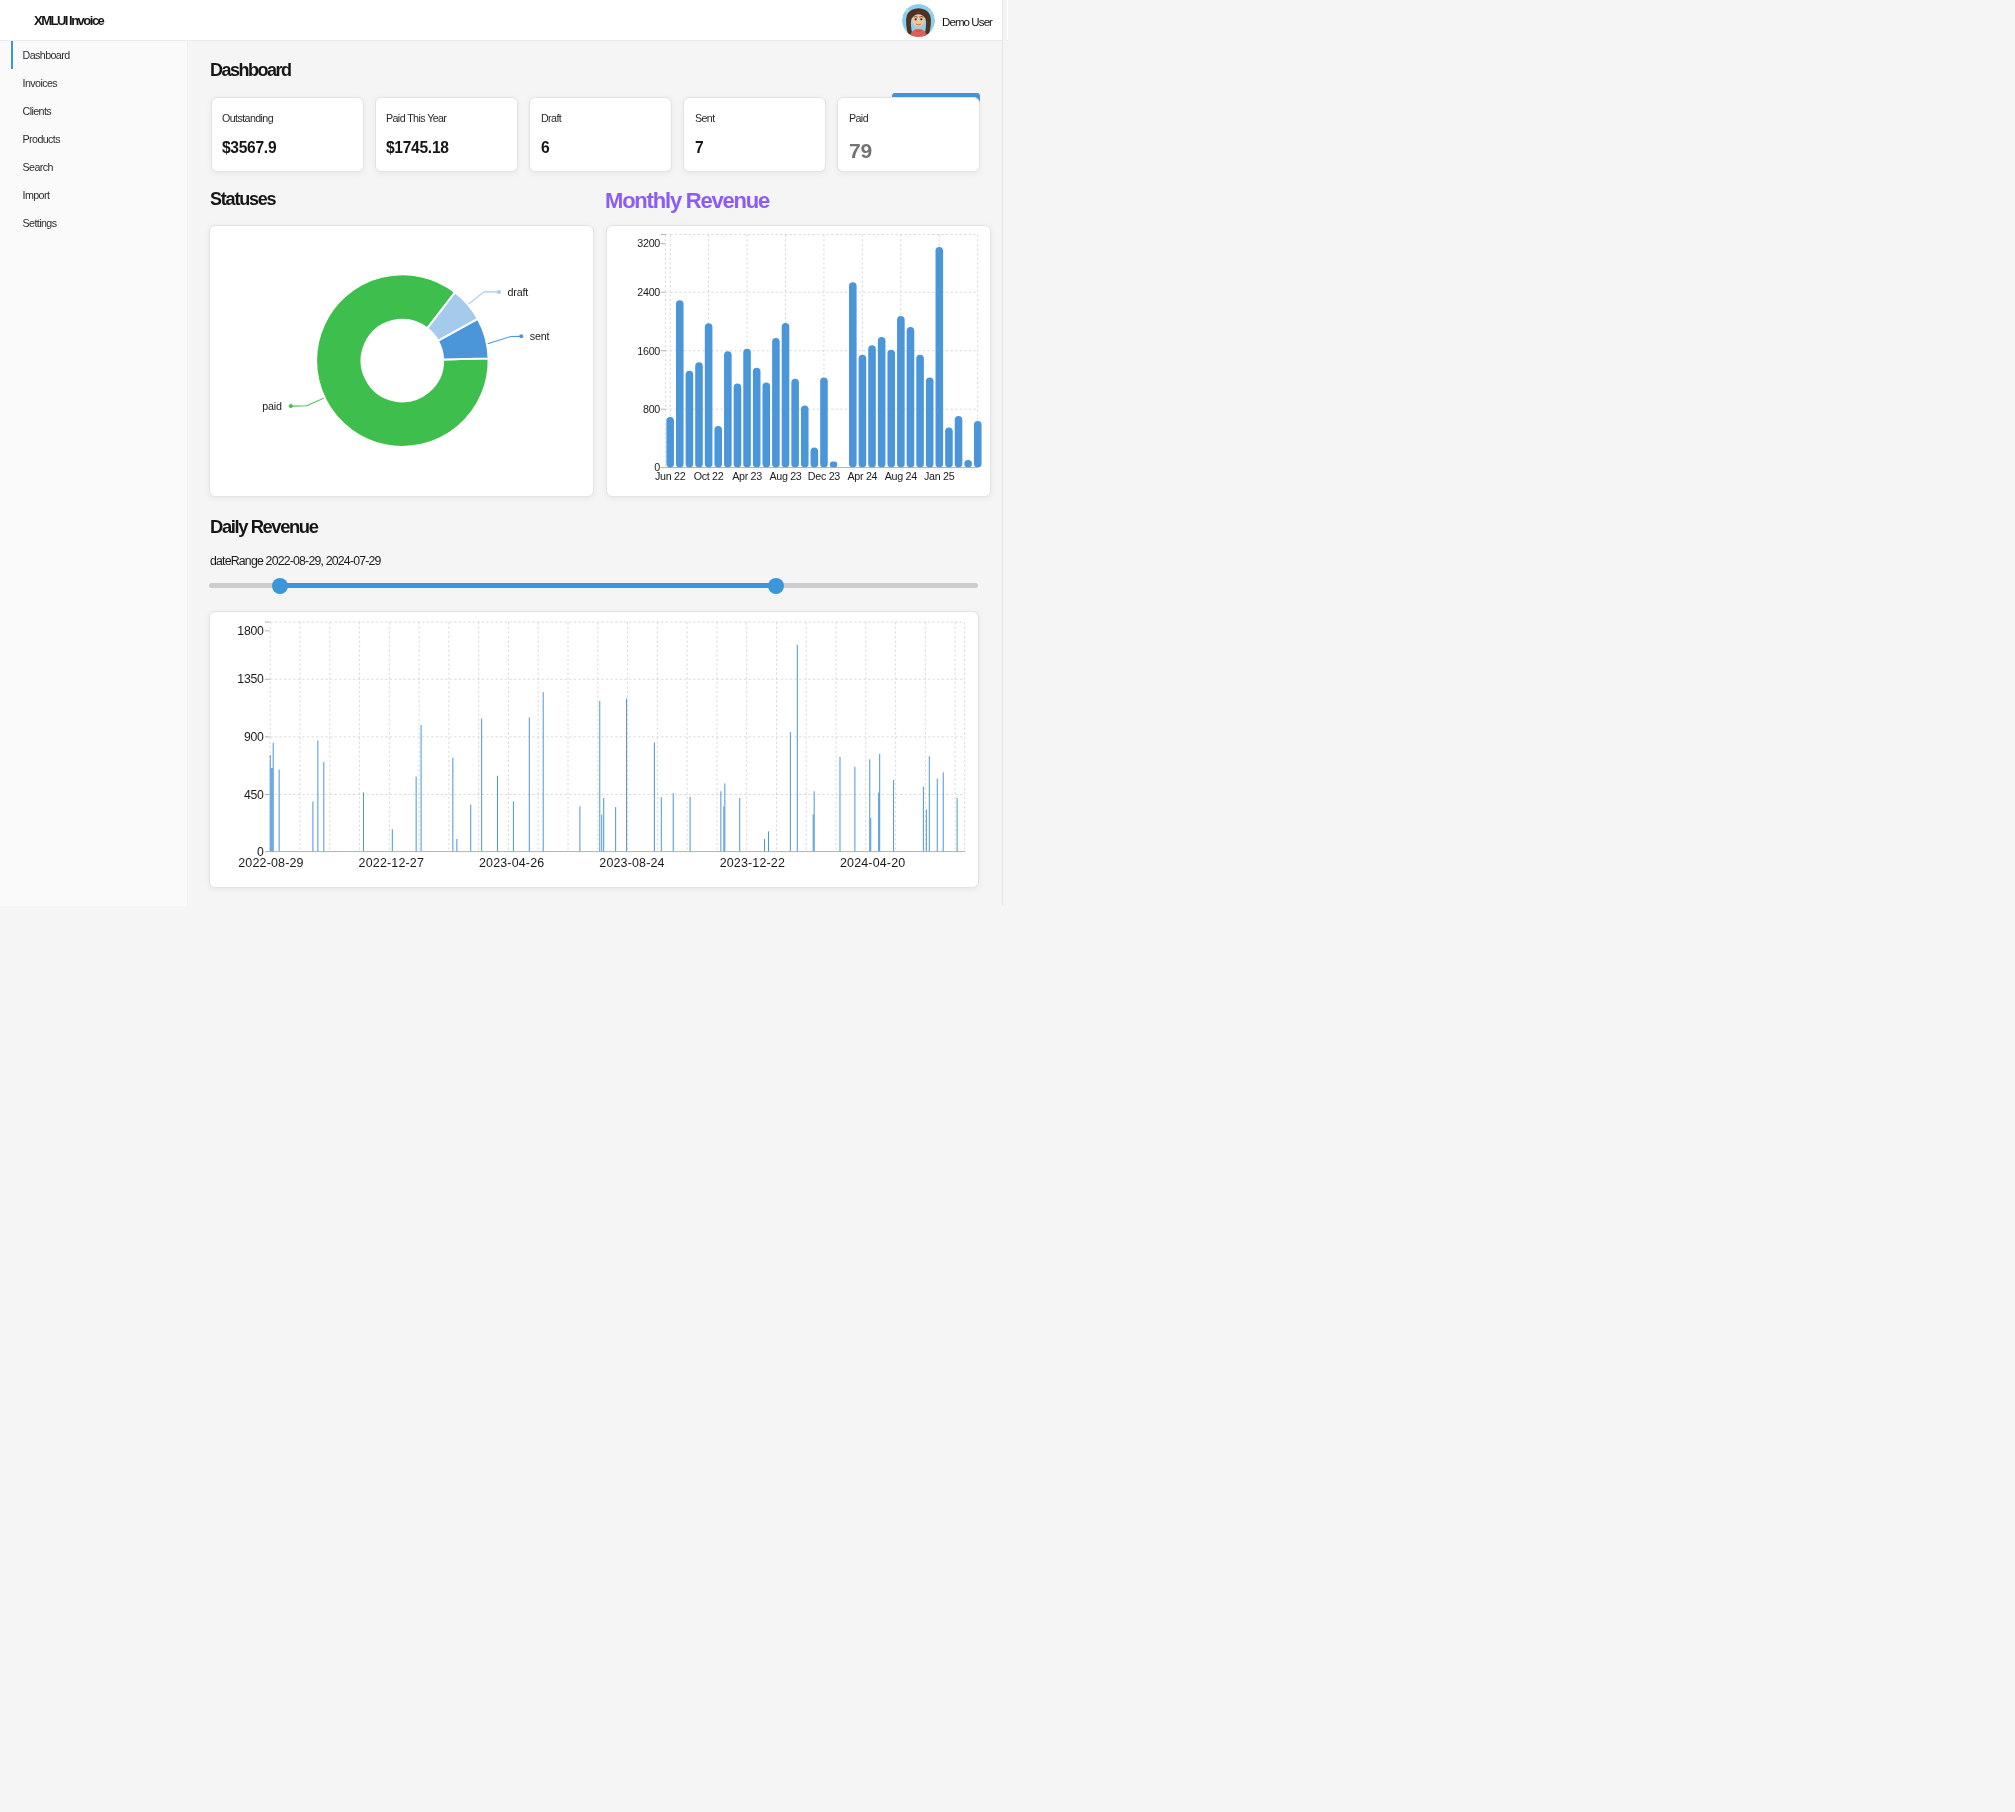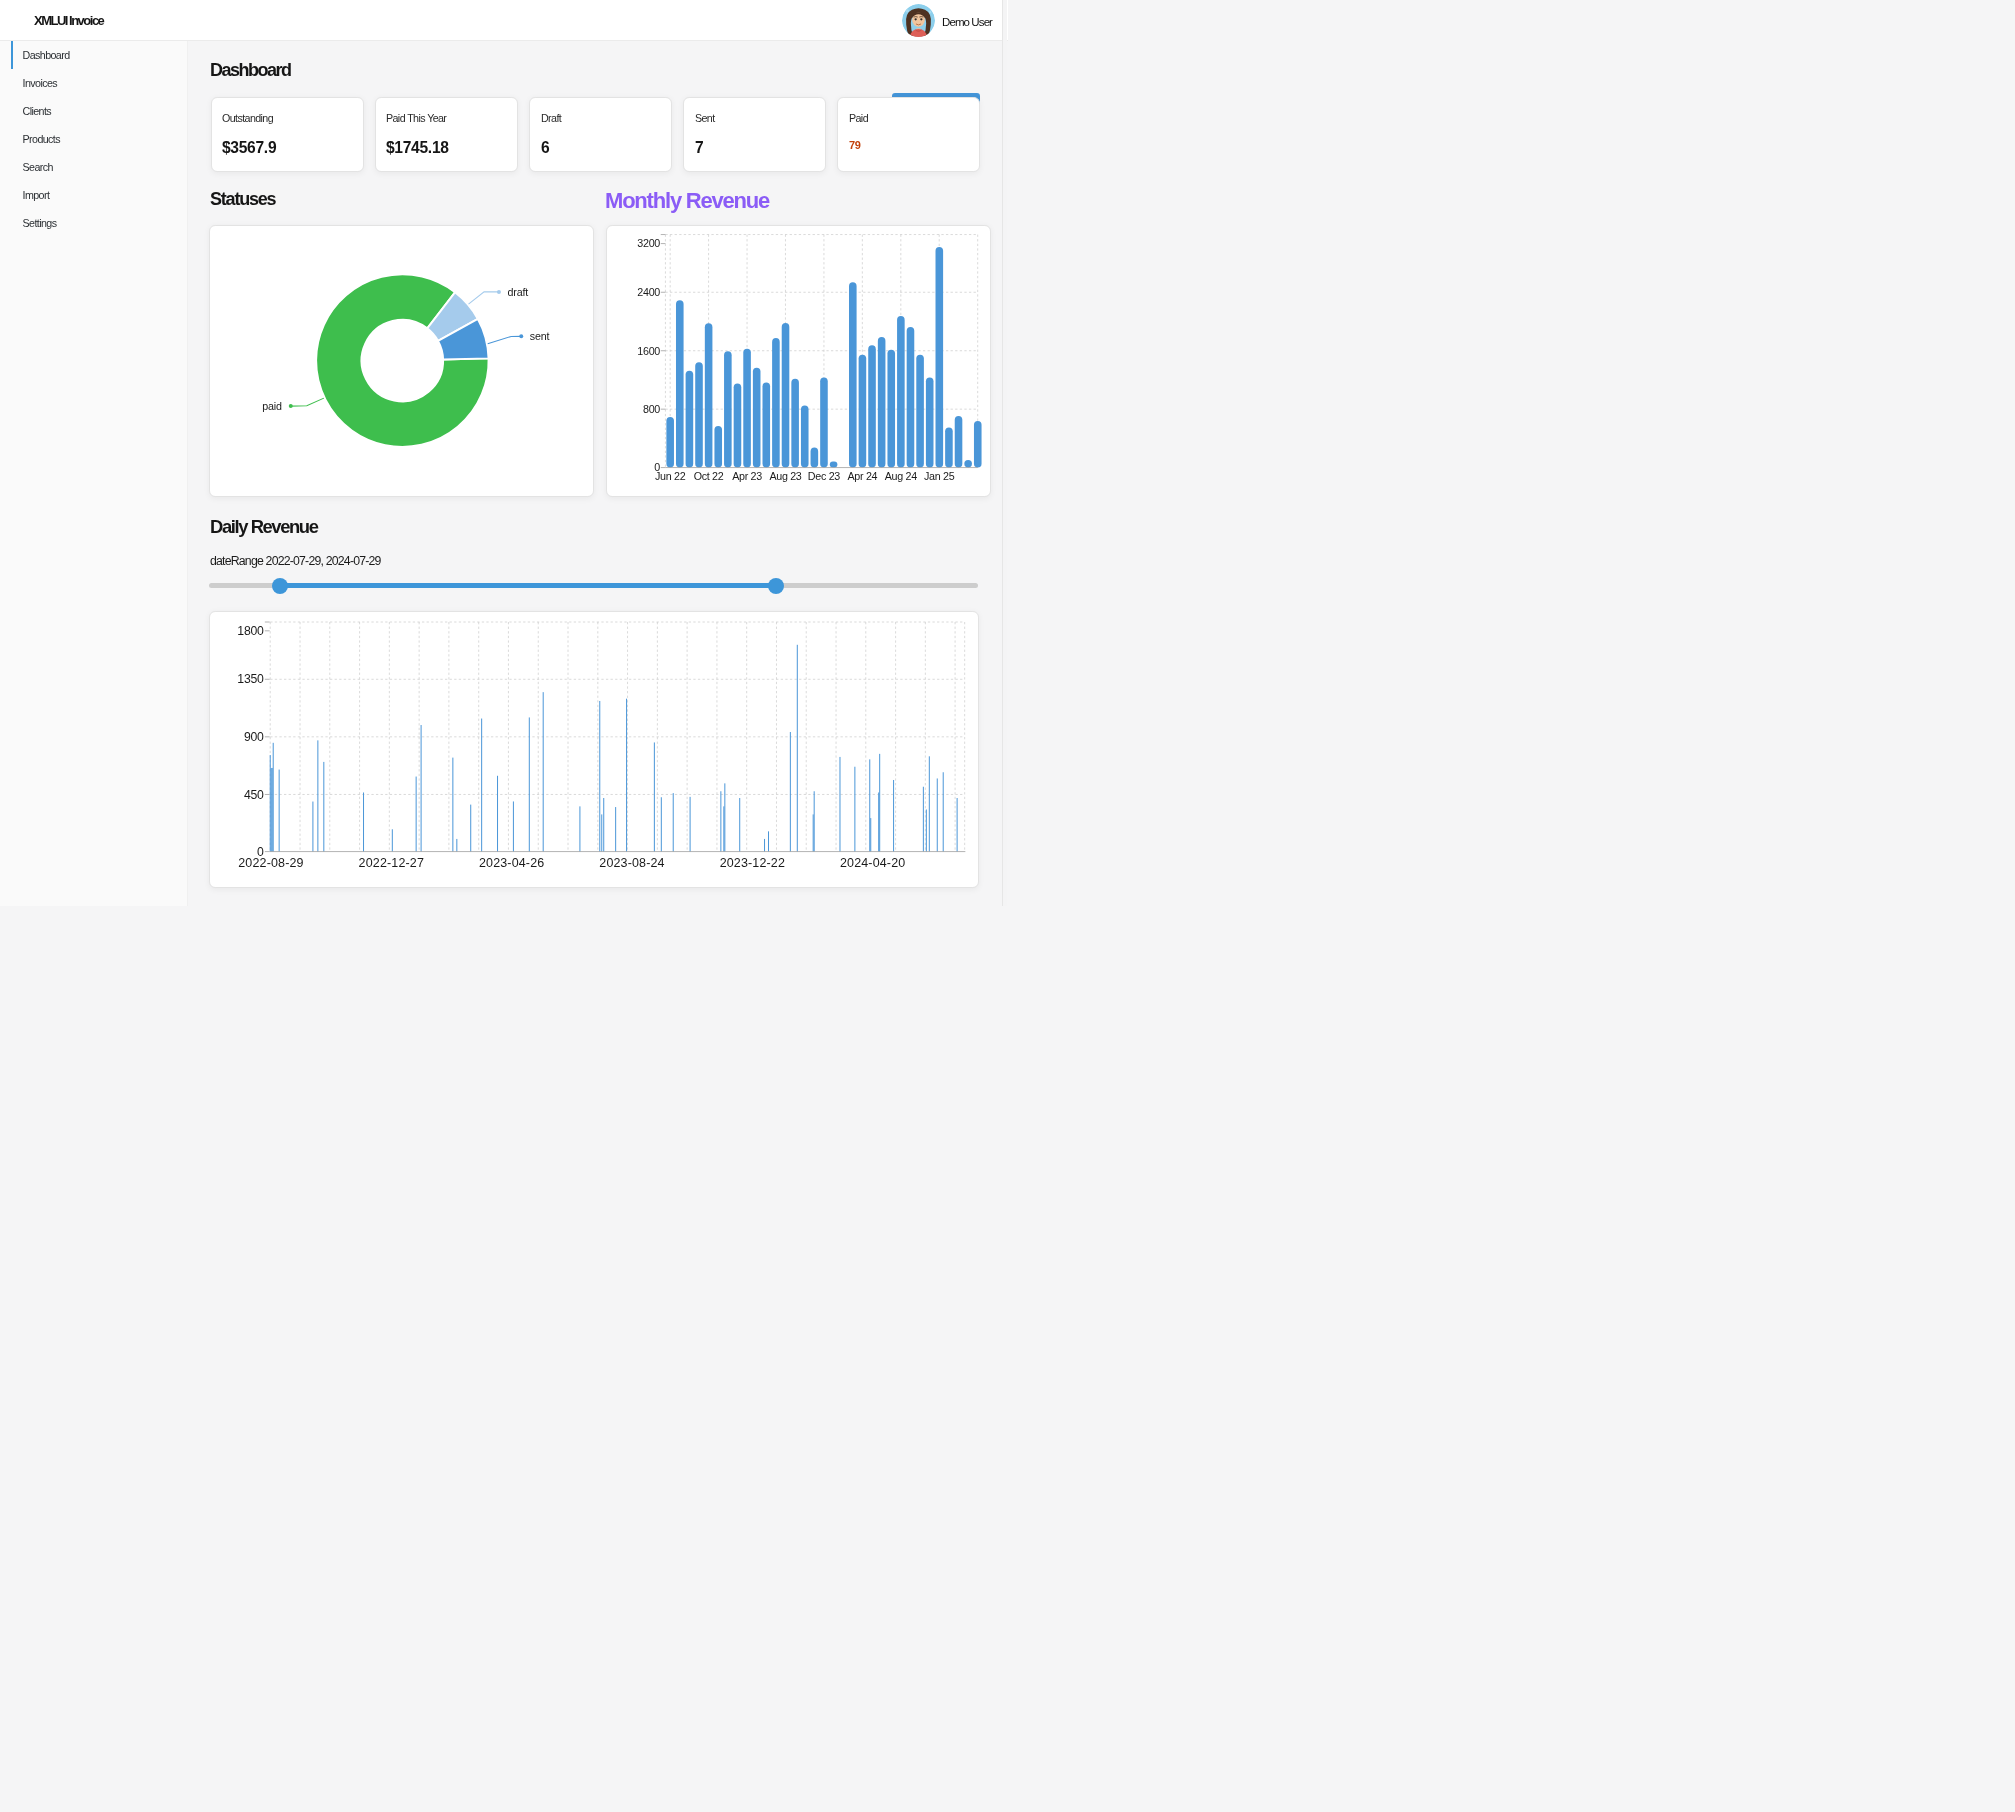"79" div.abs { color: #c2410c -> #737373; font-size: 11px -> 21px }
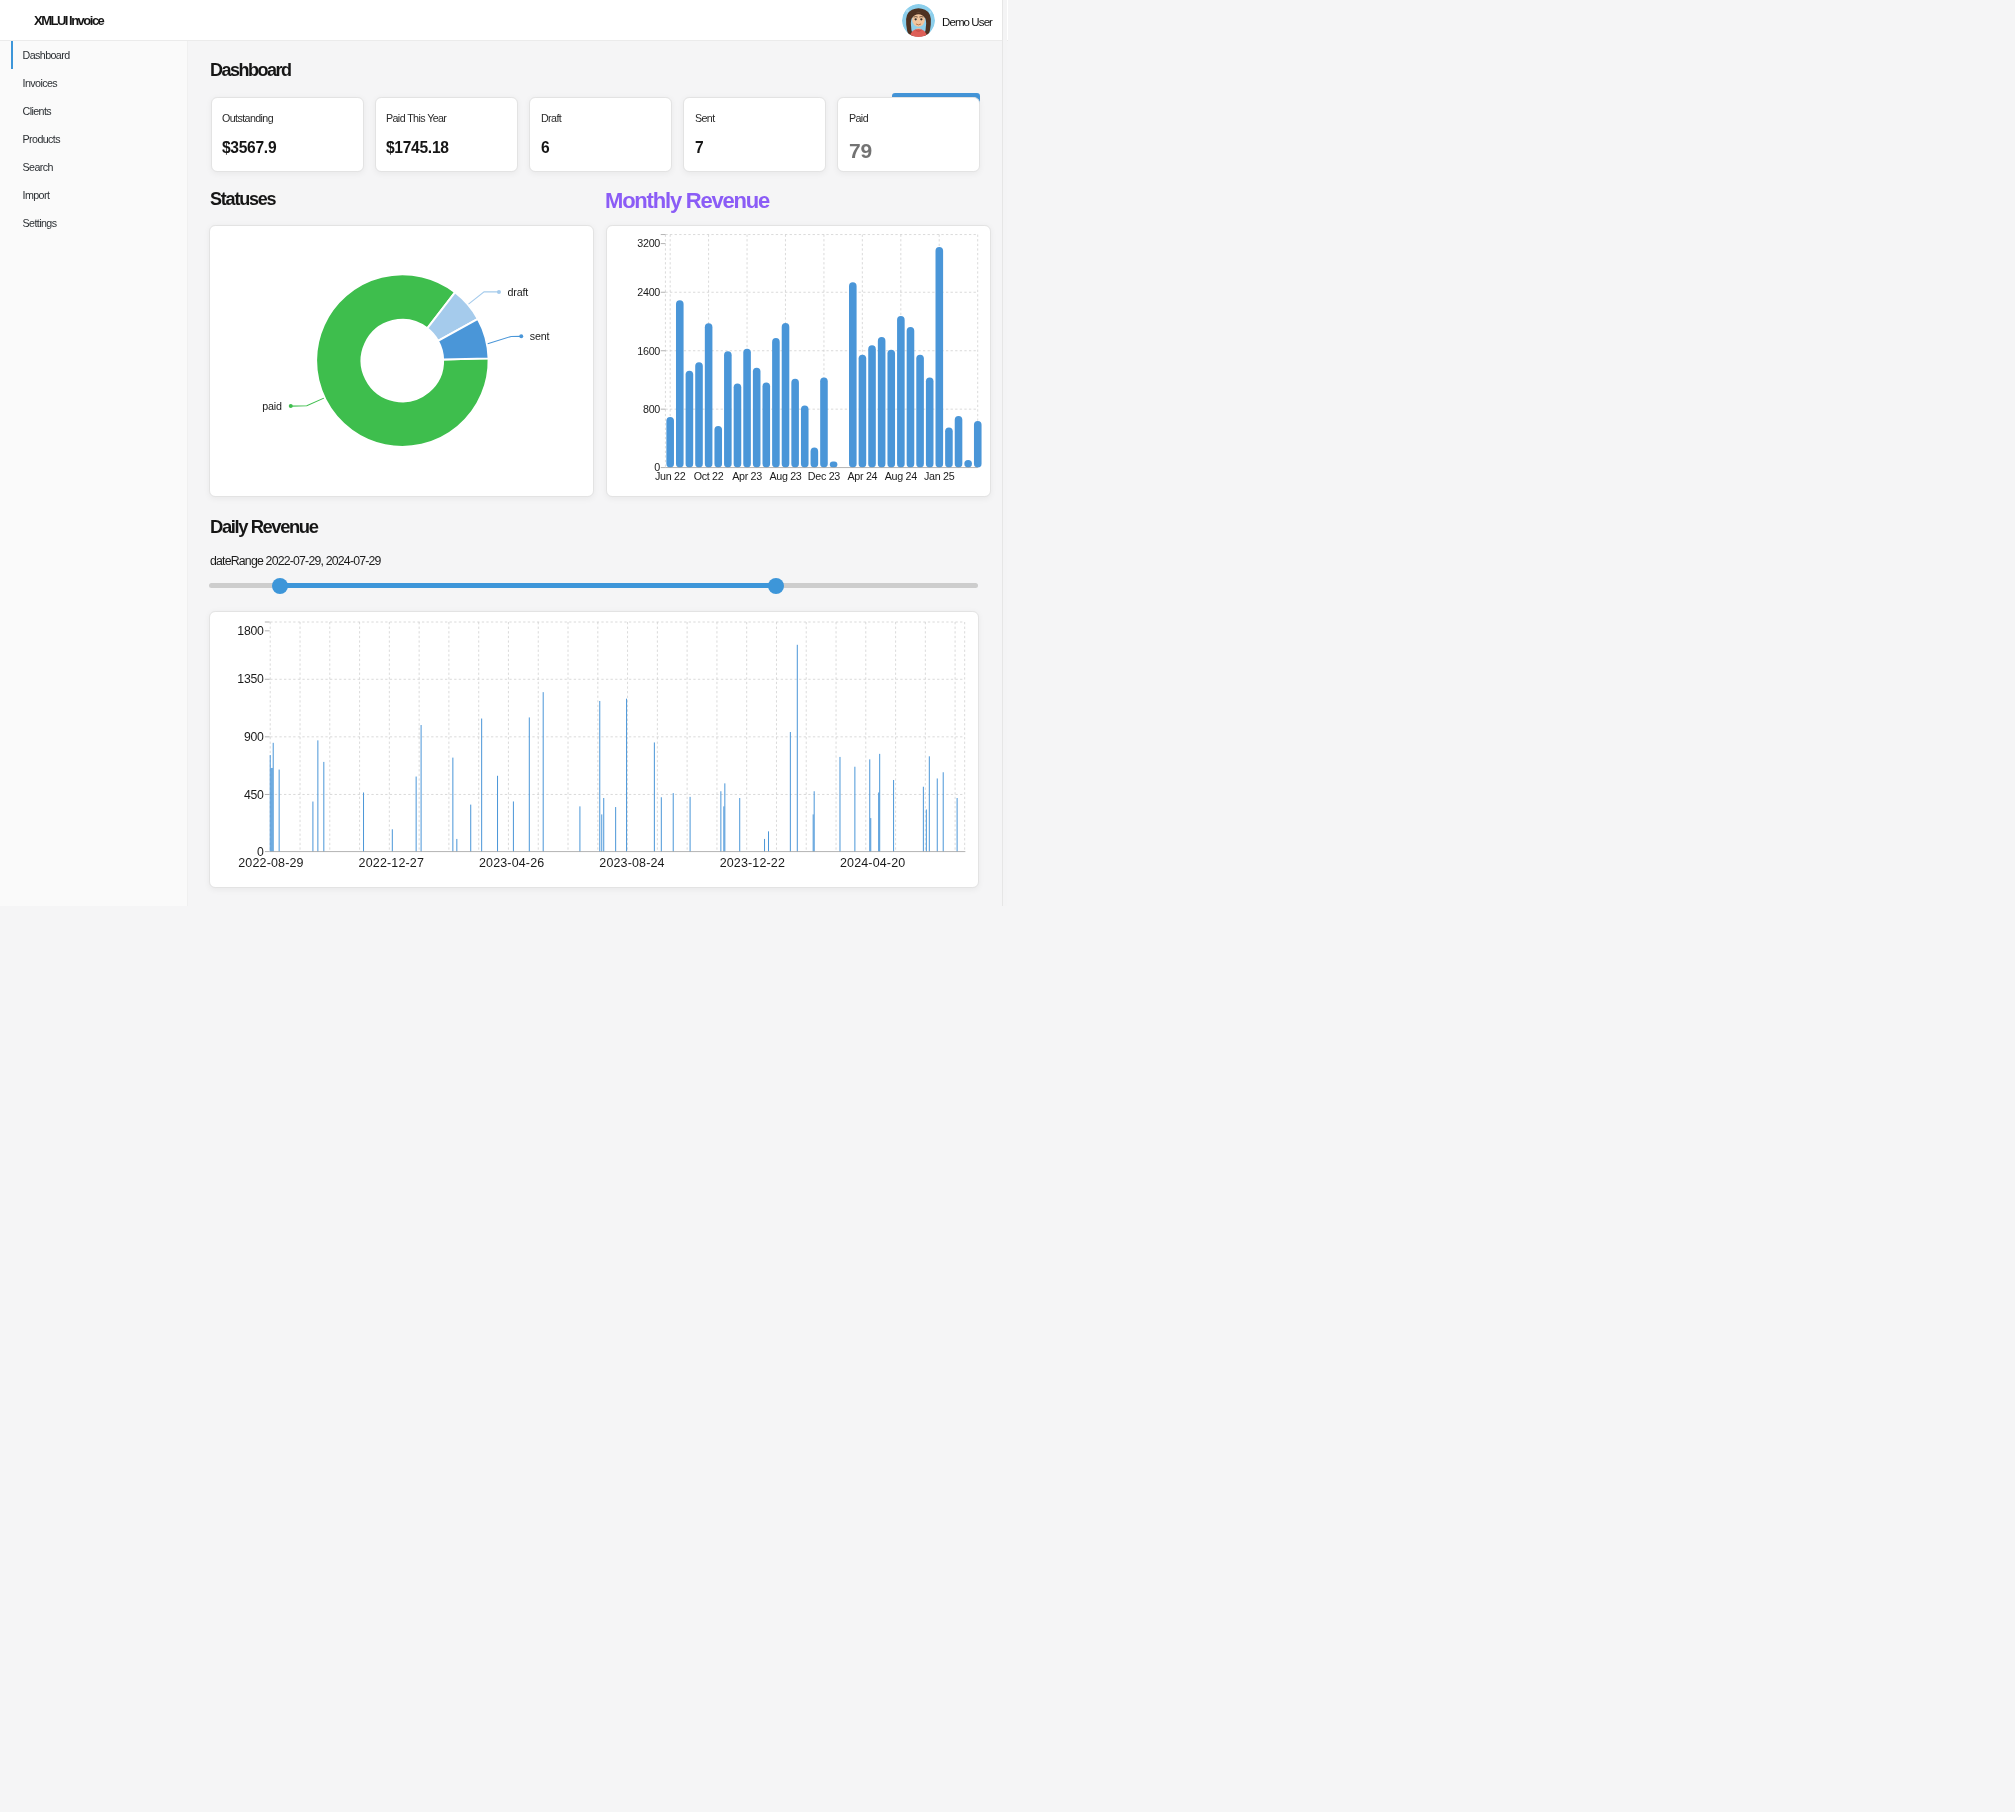"dateRange 2022-07-29, 2024-07-29" div.abs { text: 2022-07-29 -> 2022-08-29 }
